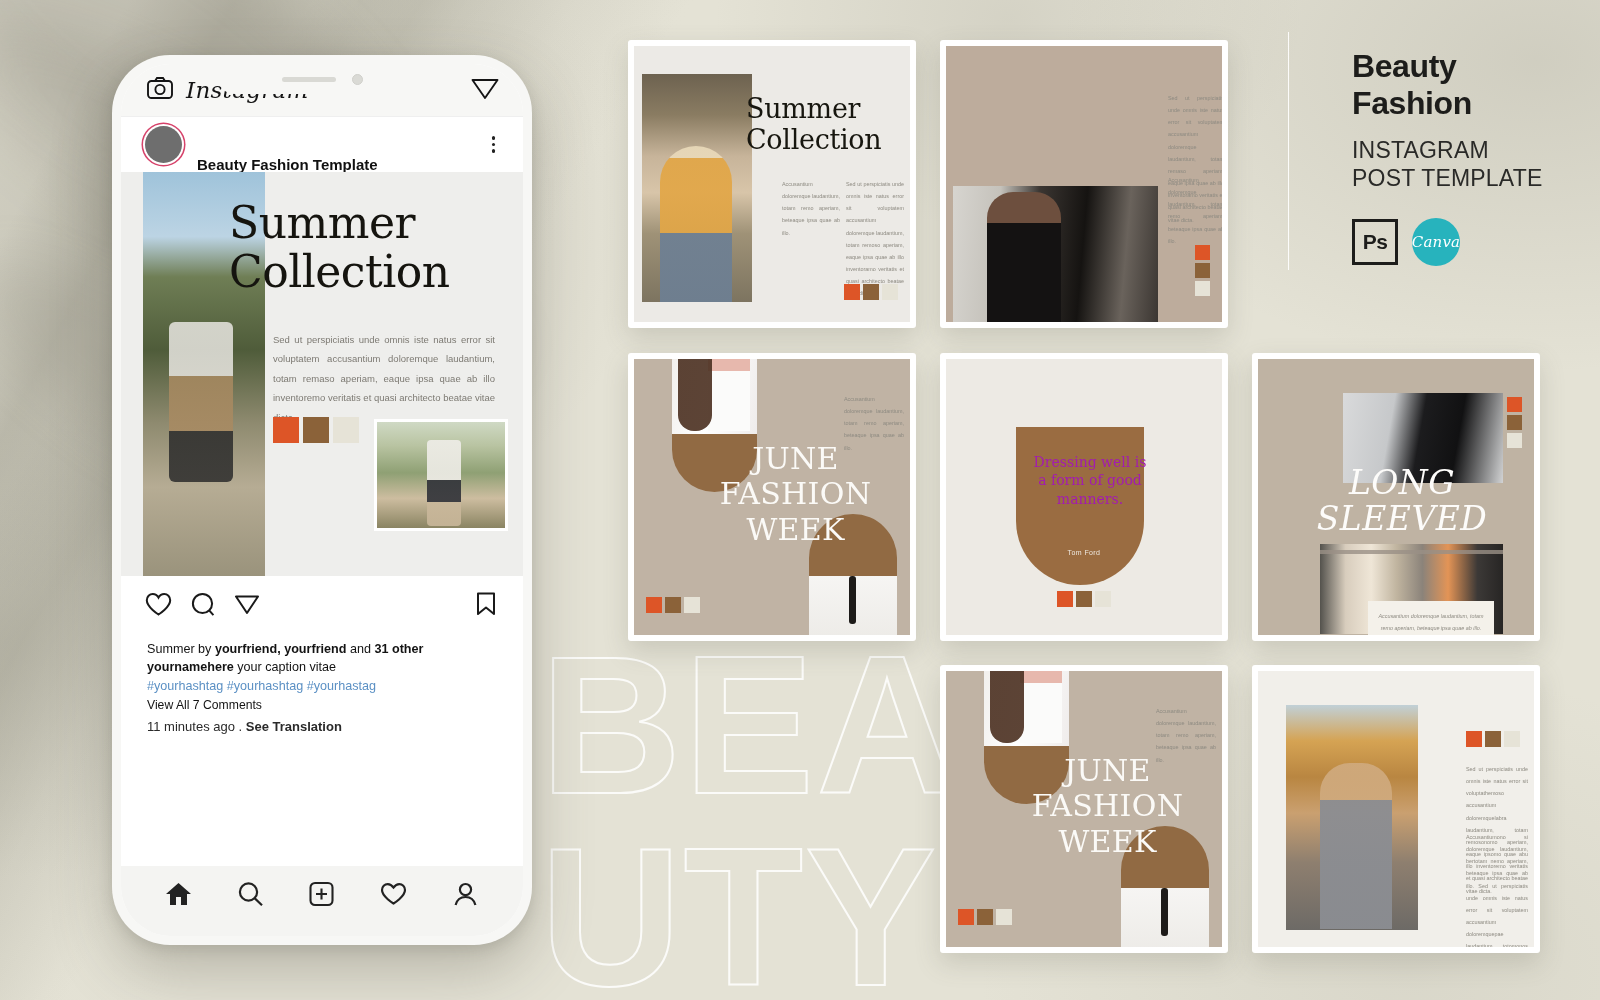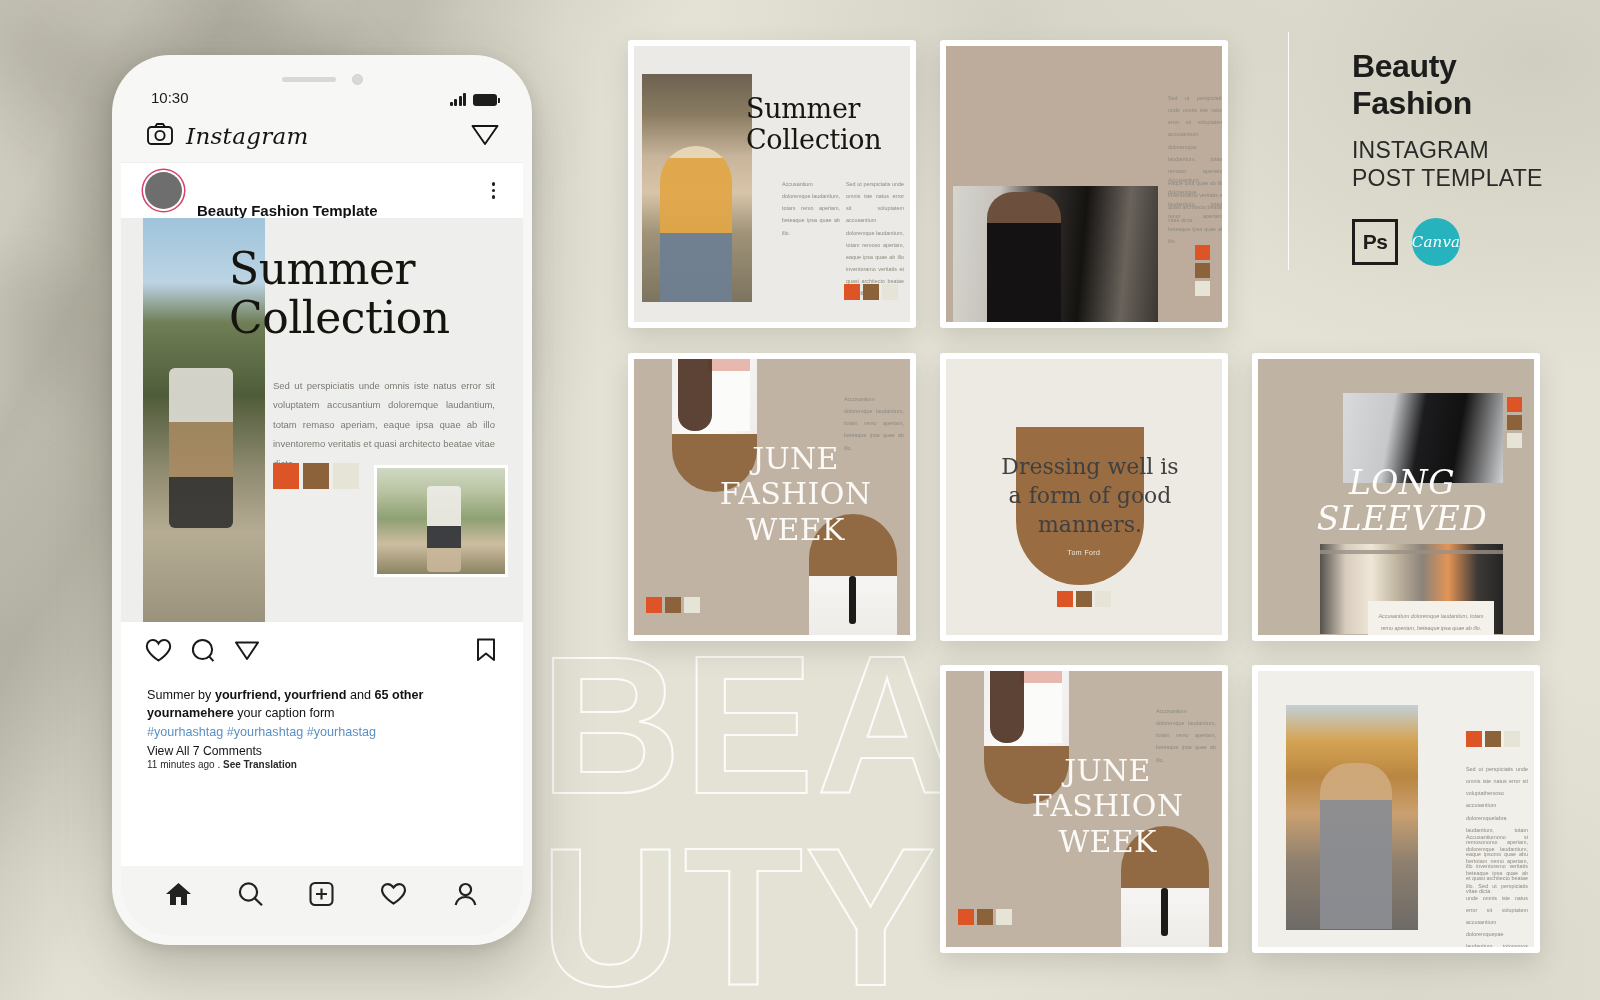"10:30" div { html: <div> <div>10:30</div> <div> <span> <i></i> <i></i> <i></i> <i></i> </span> <span></span> </div> </div> -> none }
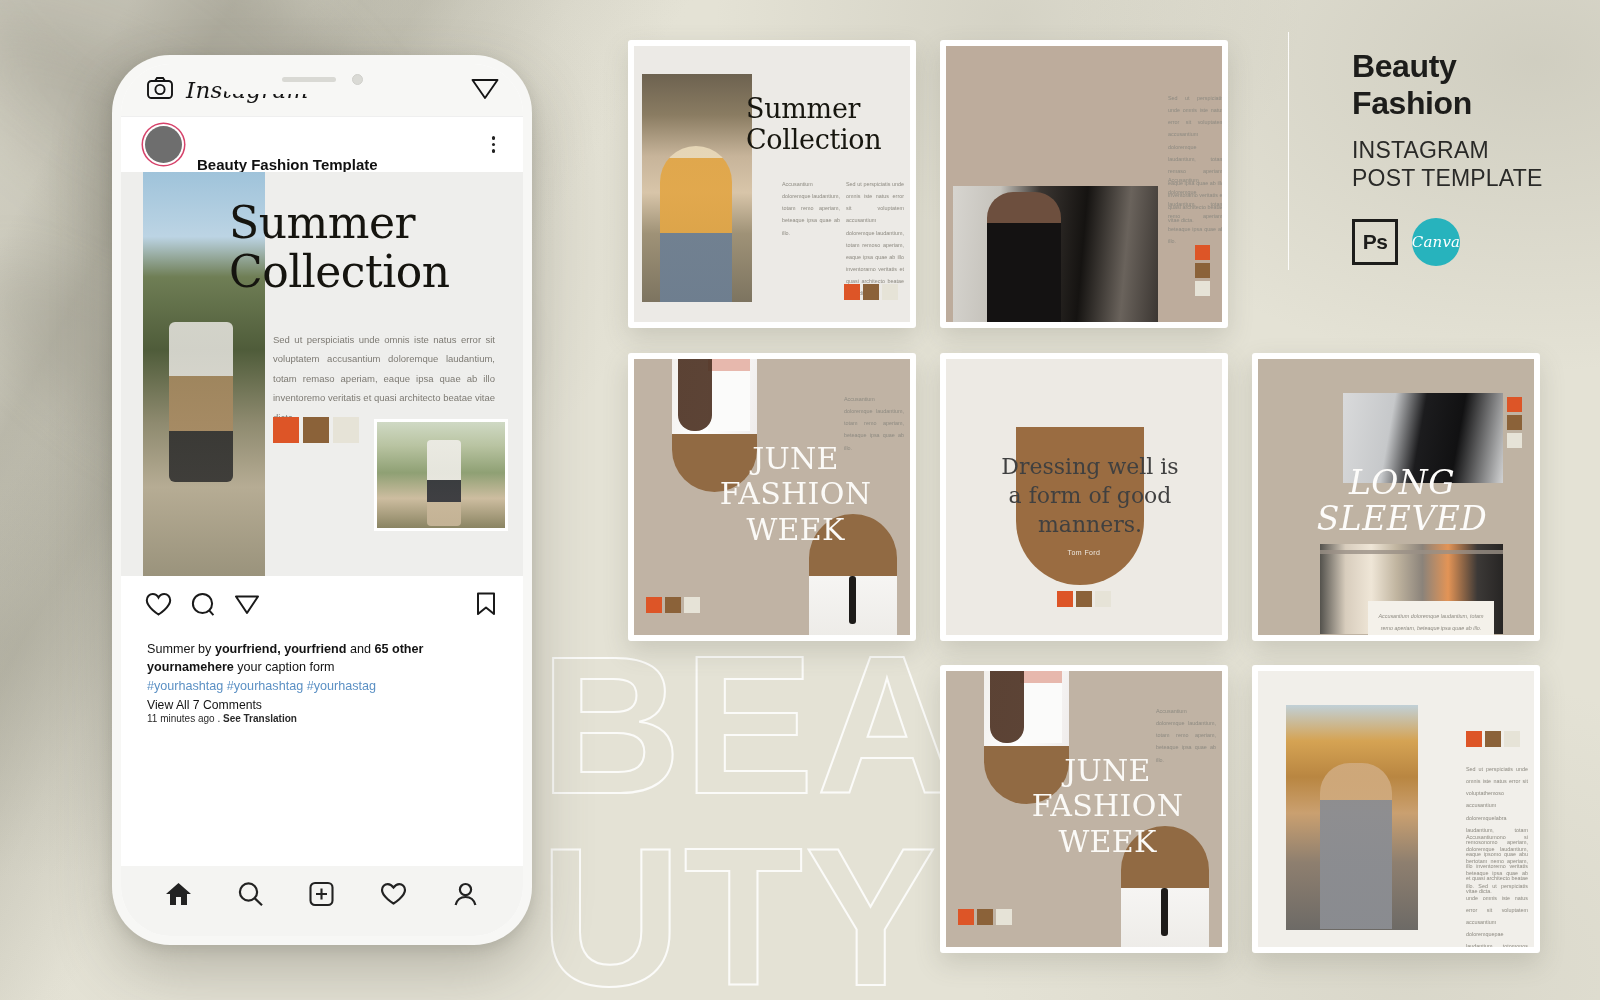"Dressing well is" #c4 .quote { color: #404040 -> #a21caf; font-size: 22px -> 14px }
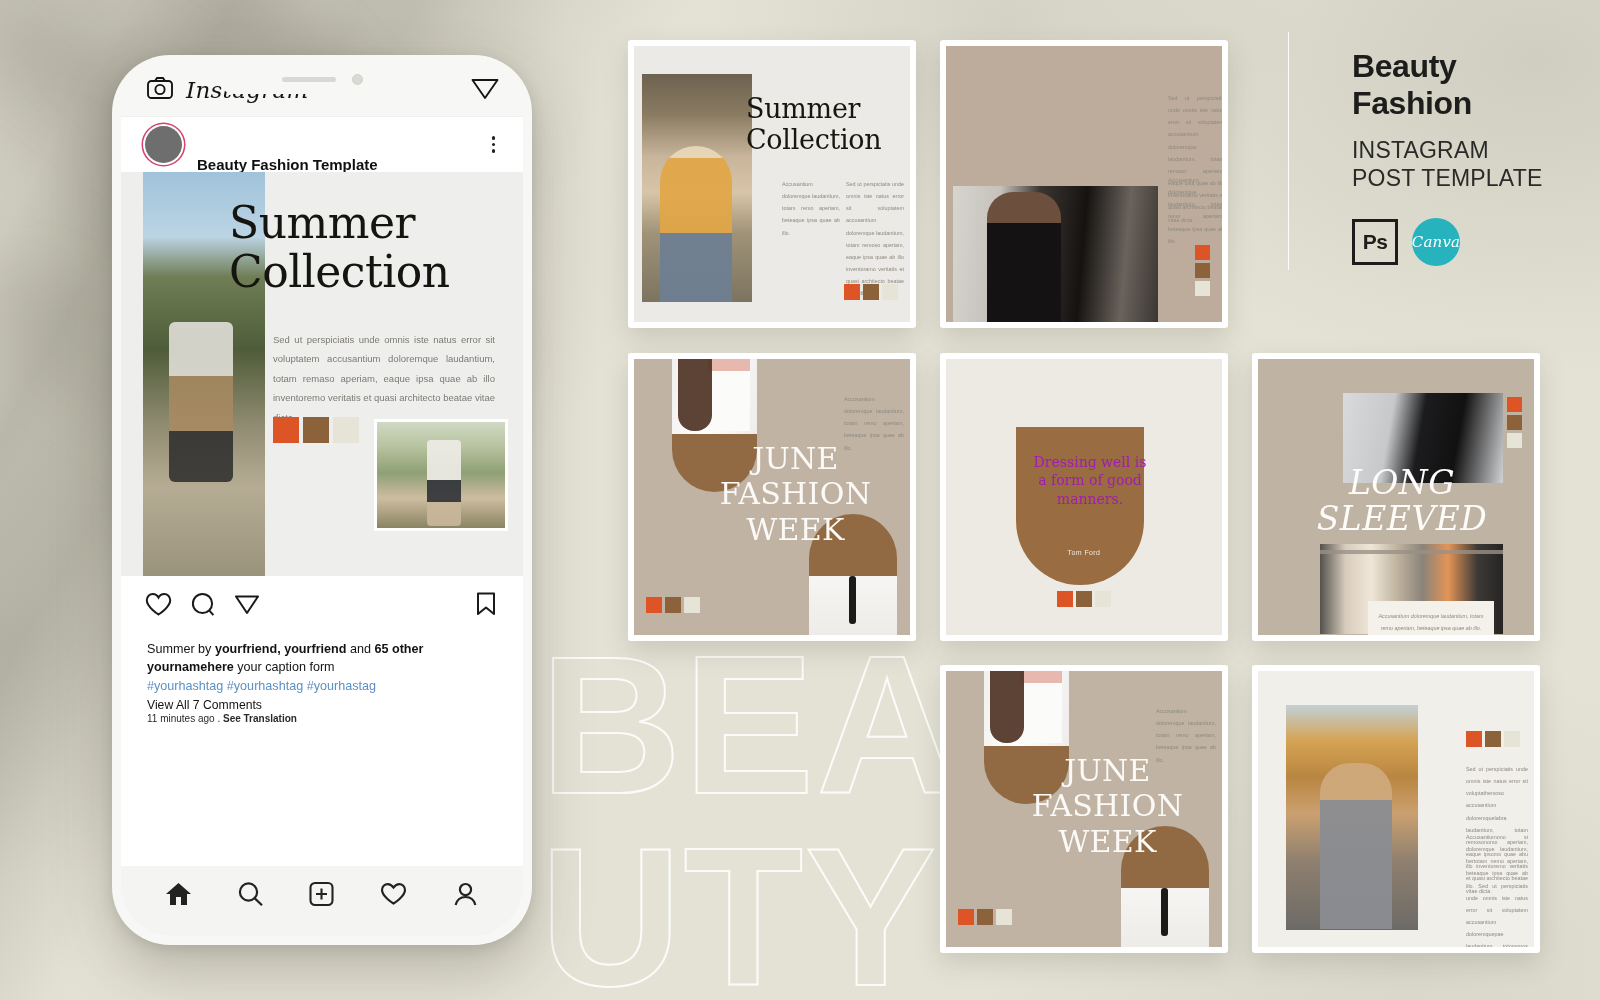"65 other" b { text: 65 -> 31 }
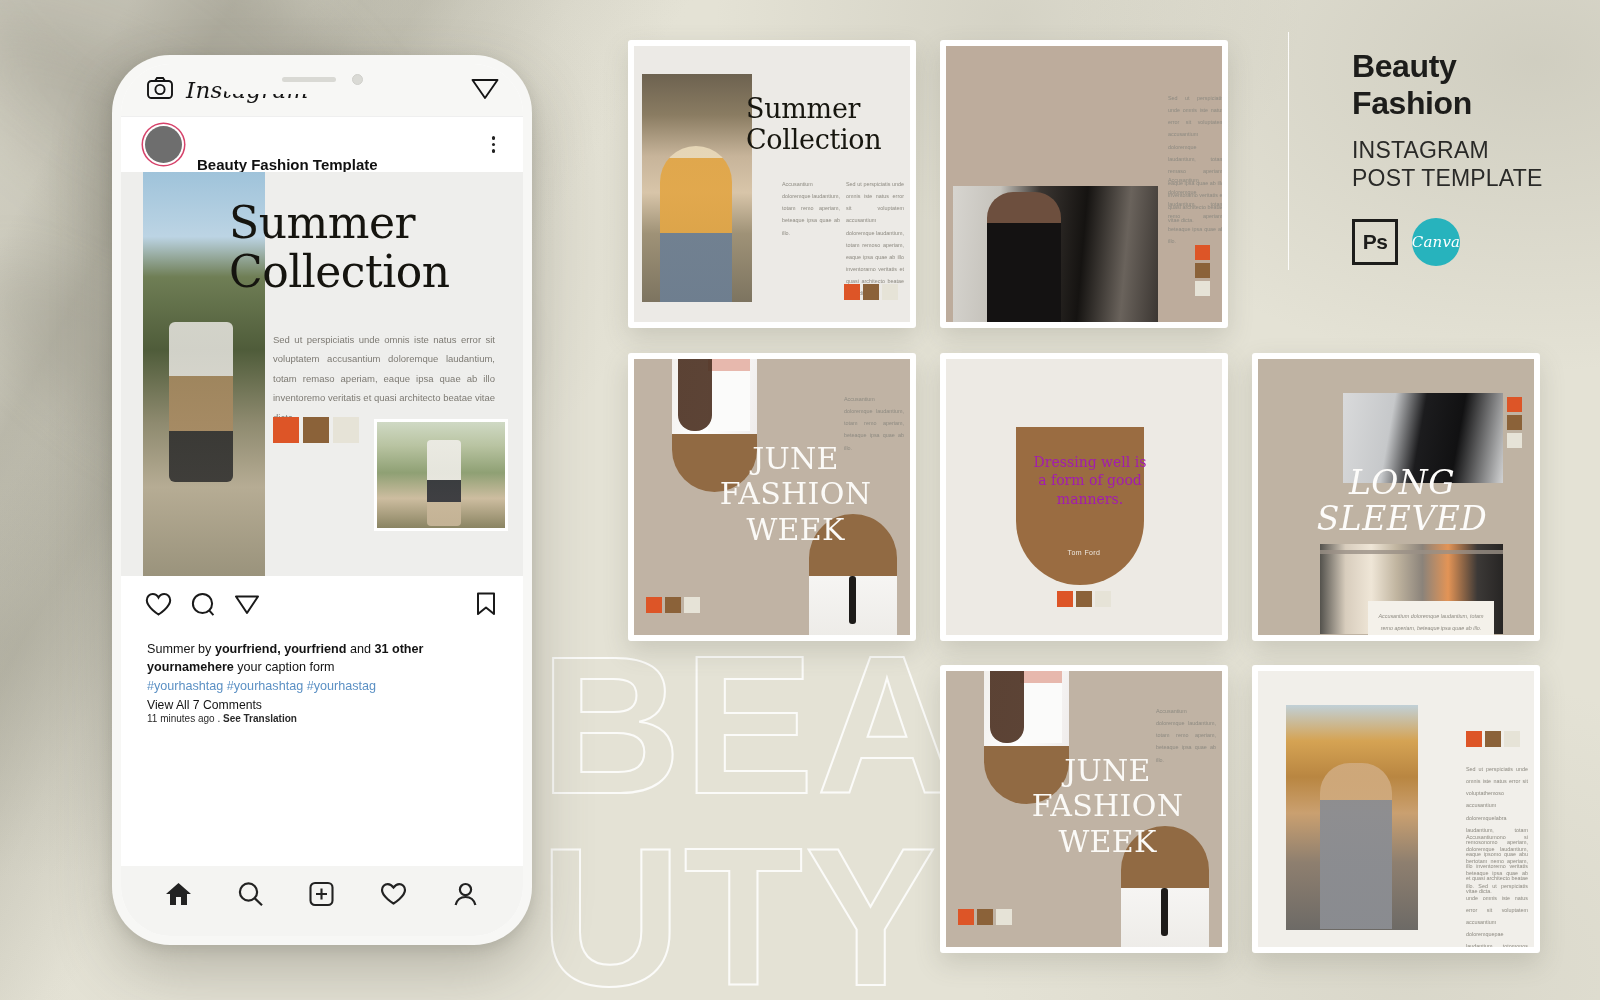"your caption form" span { text: form -> vitae }
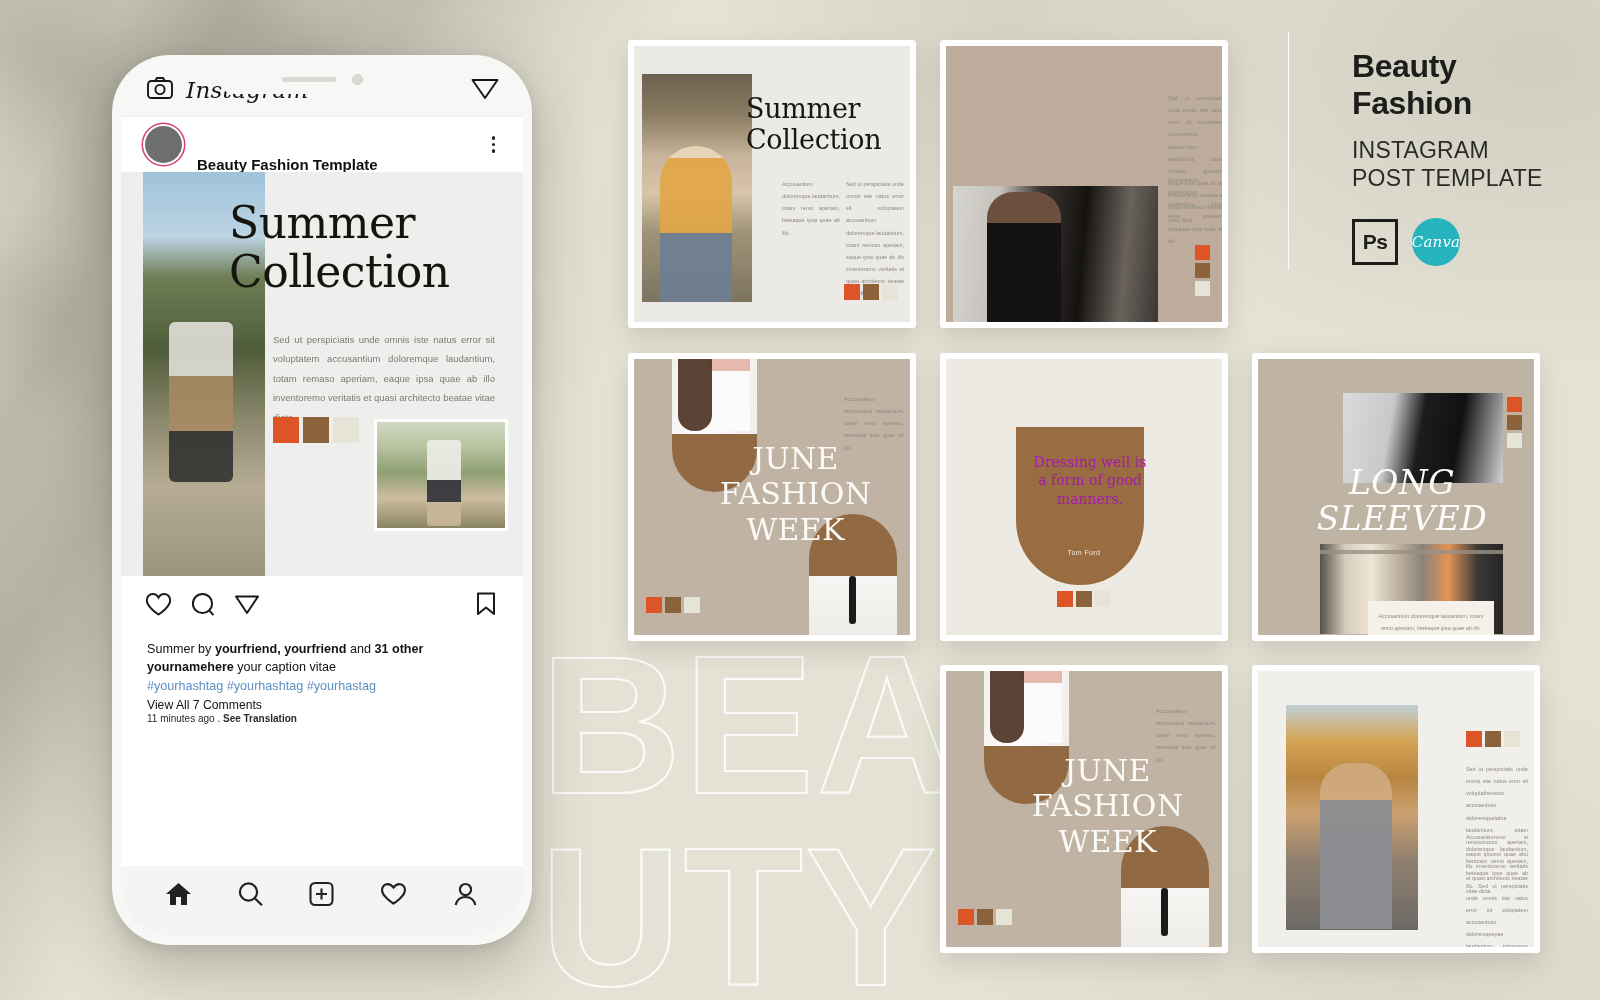"11 minutes ago . See" #cap-time { font-size: 10px -> 13px; margin-top: 1px -> 7px }
